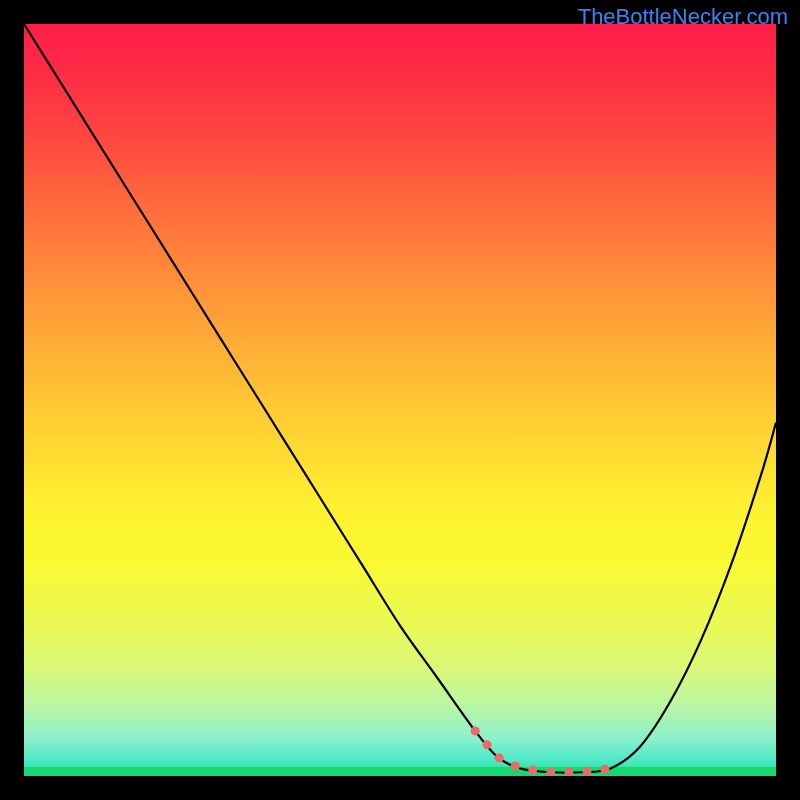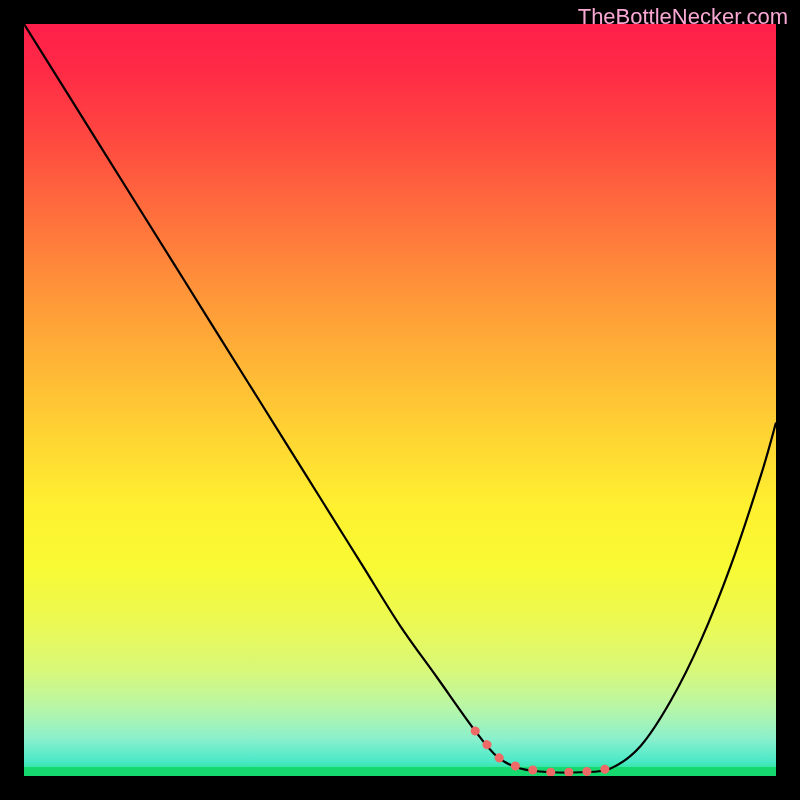"TheBottleNecker.com" .watermark { color: #f9a8d4 -> #3b82f6 }
